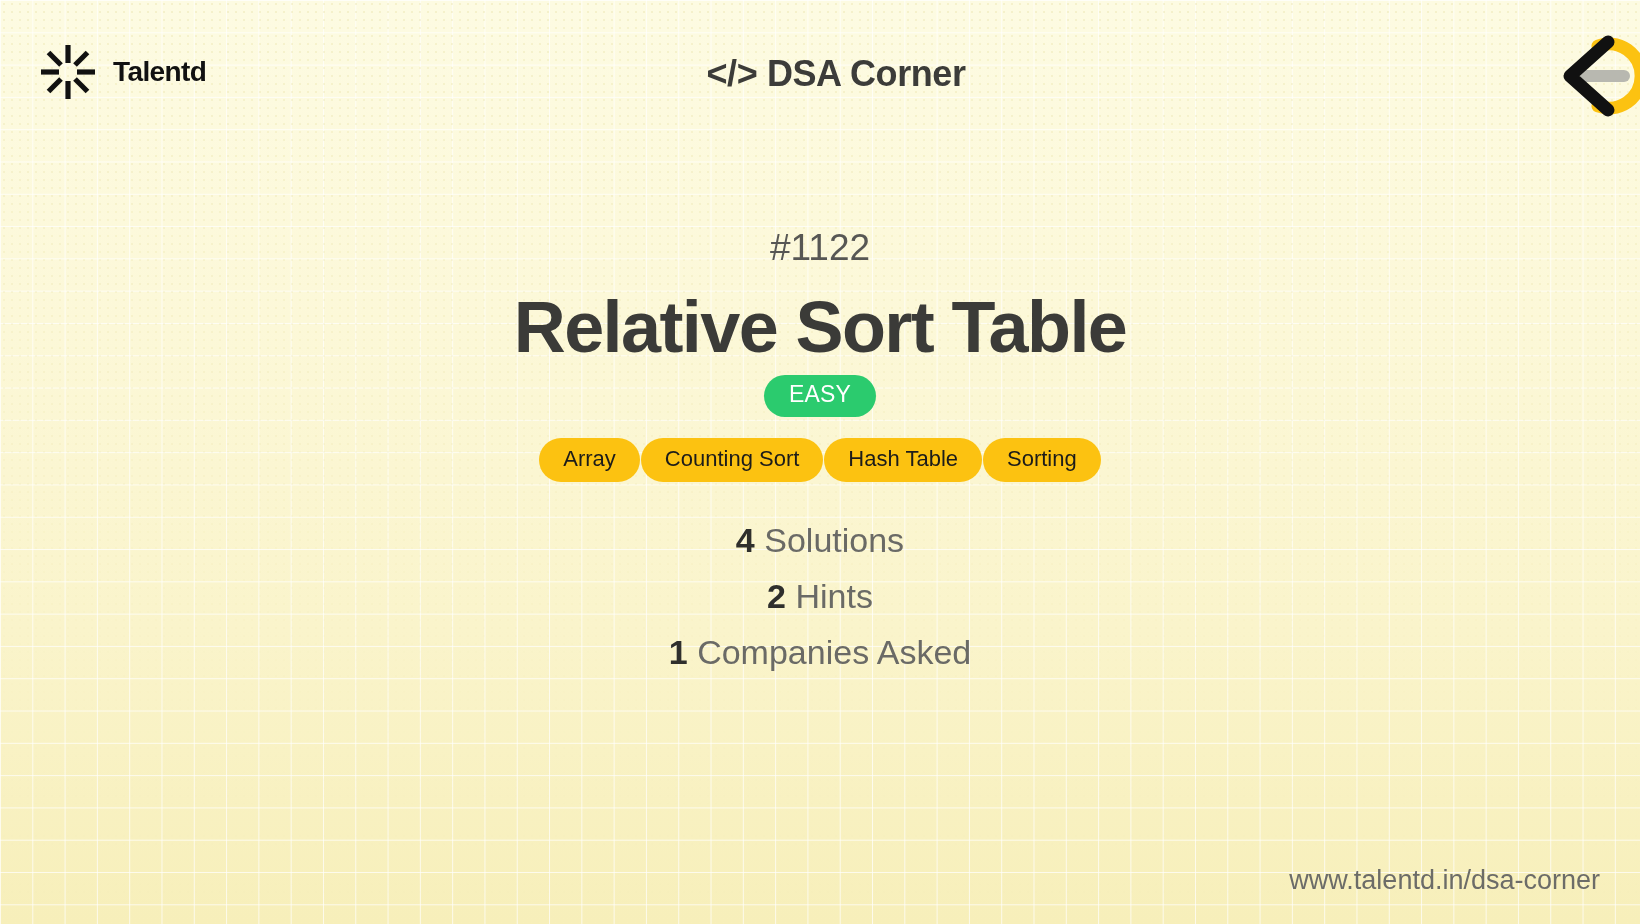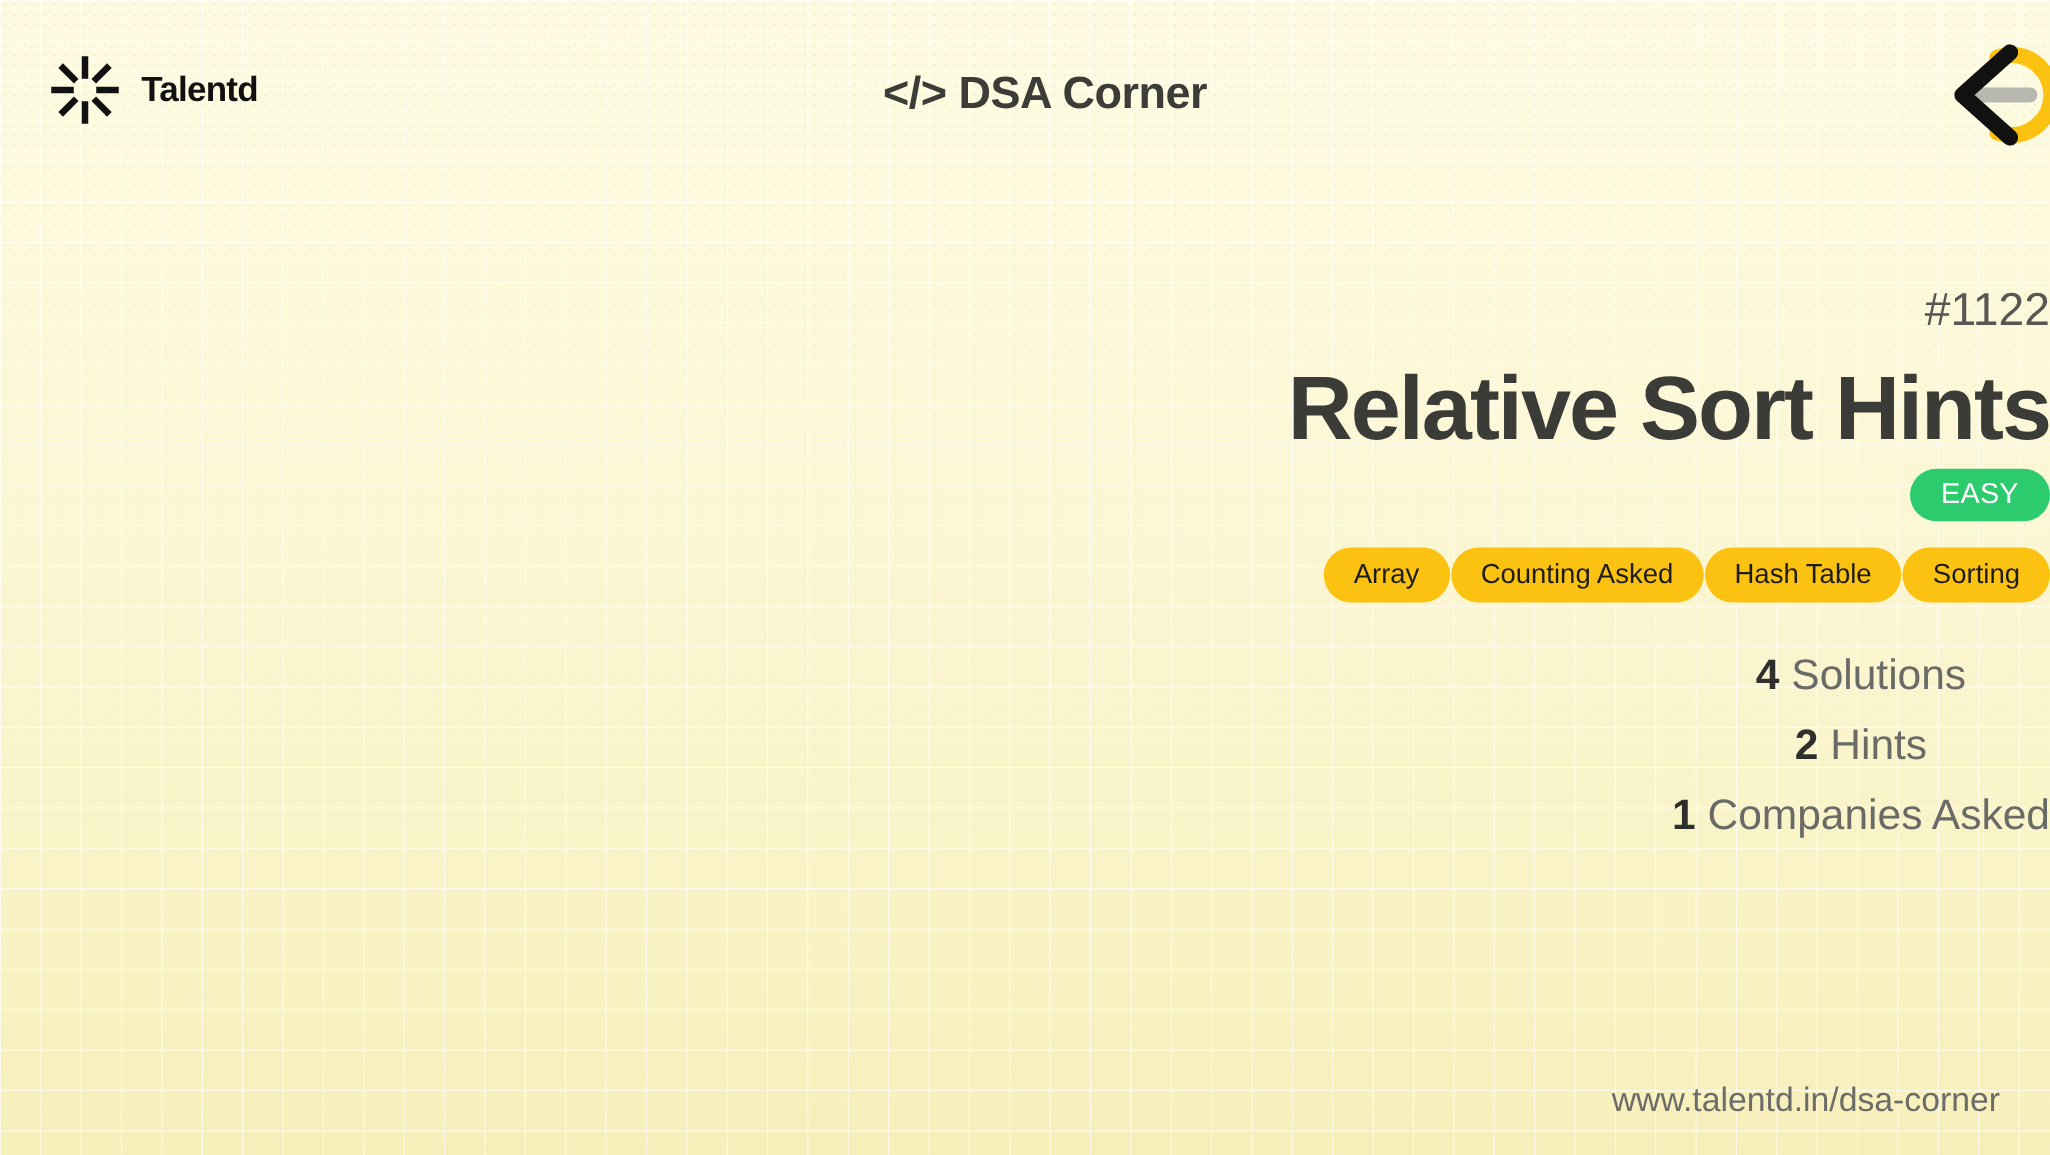"#1122" #main { align-items: flex-end -> center }
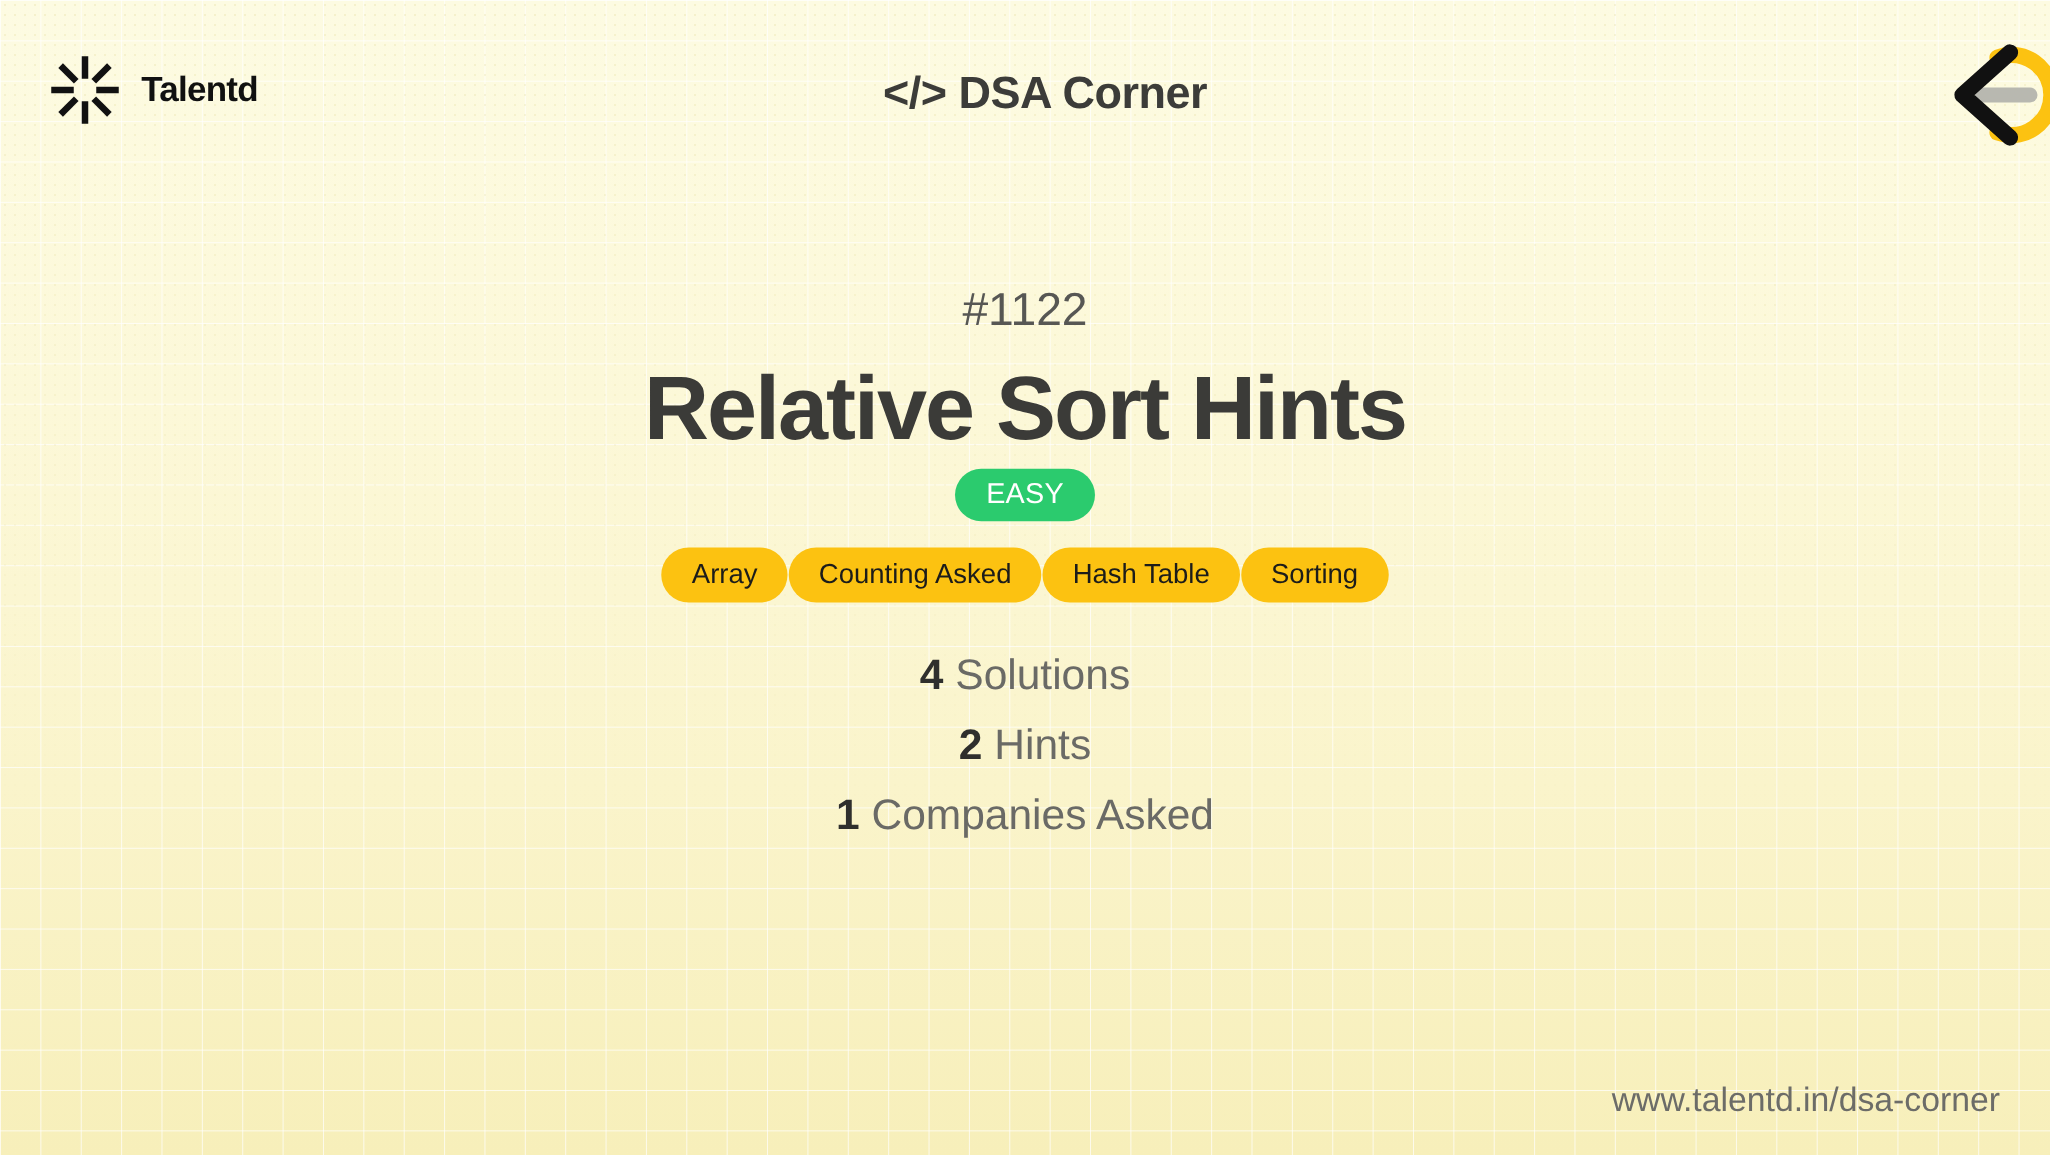"Relative Sort Hints" div { text: Hints -> Table }
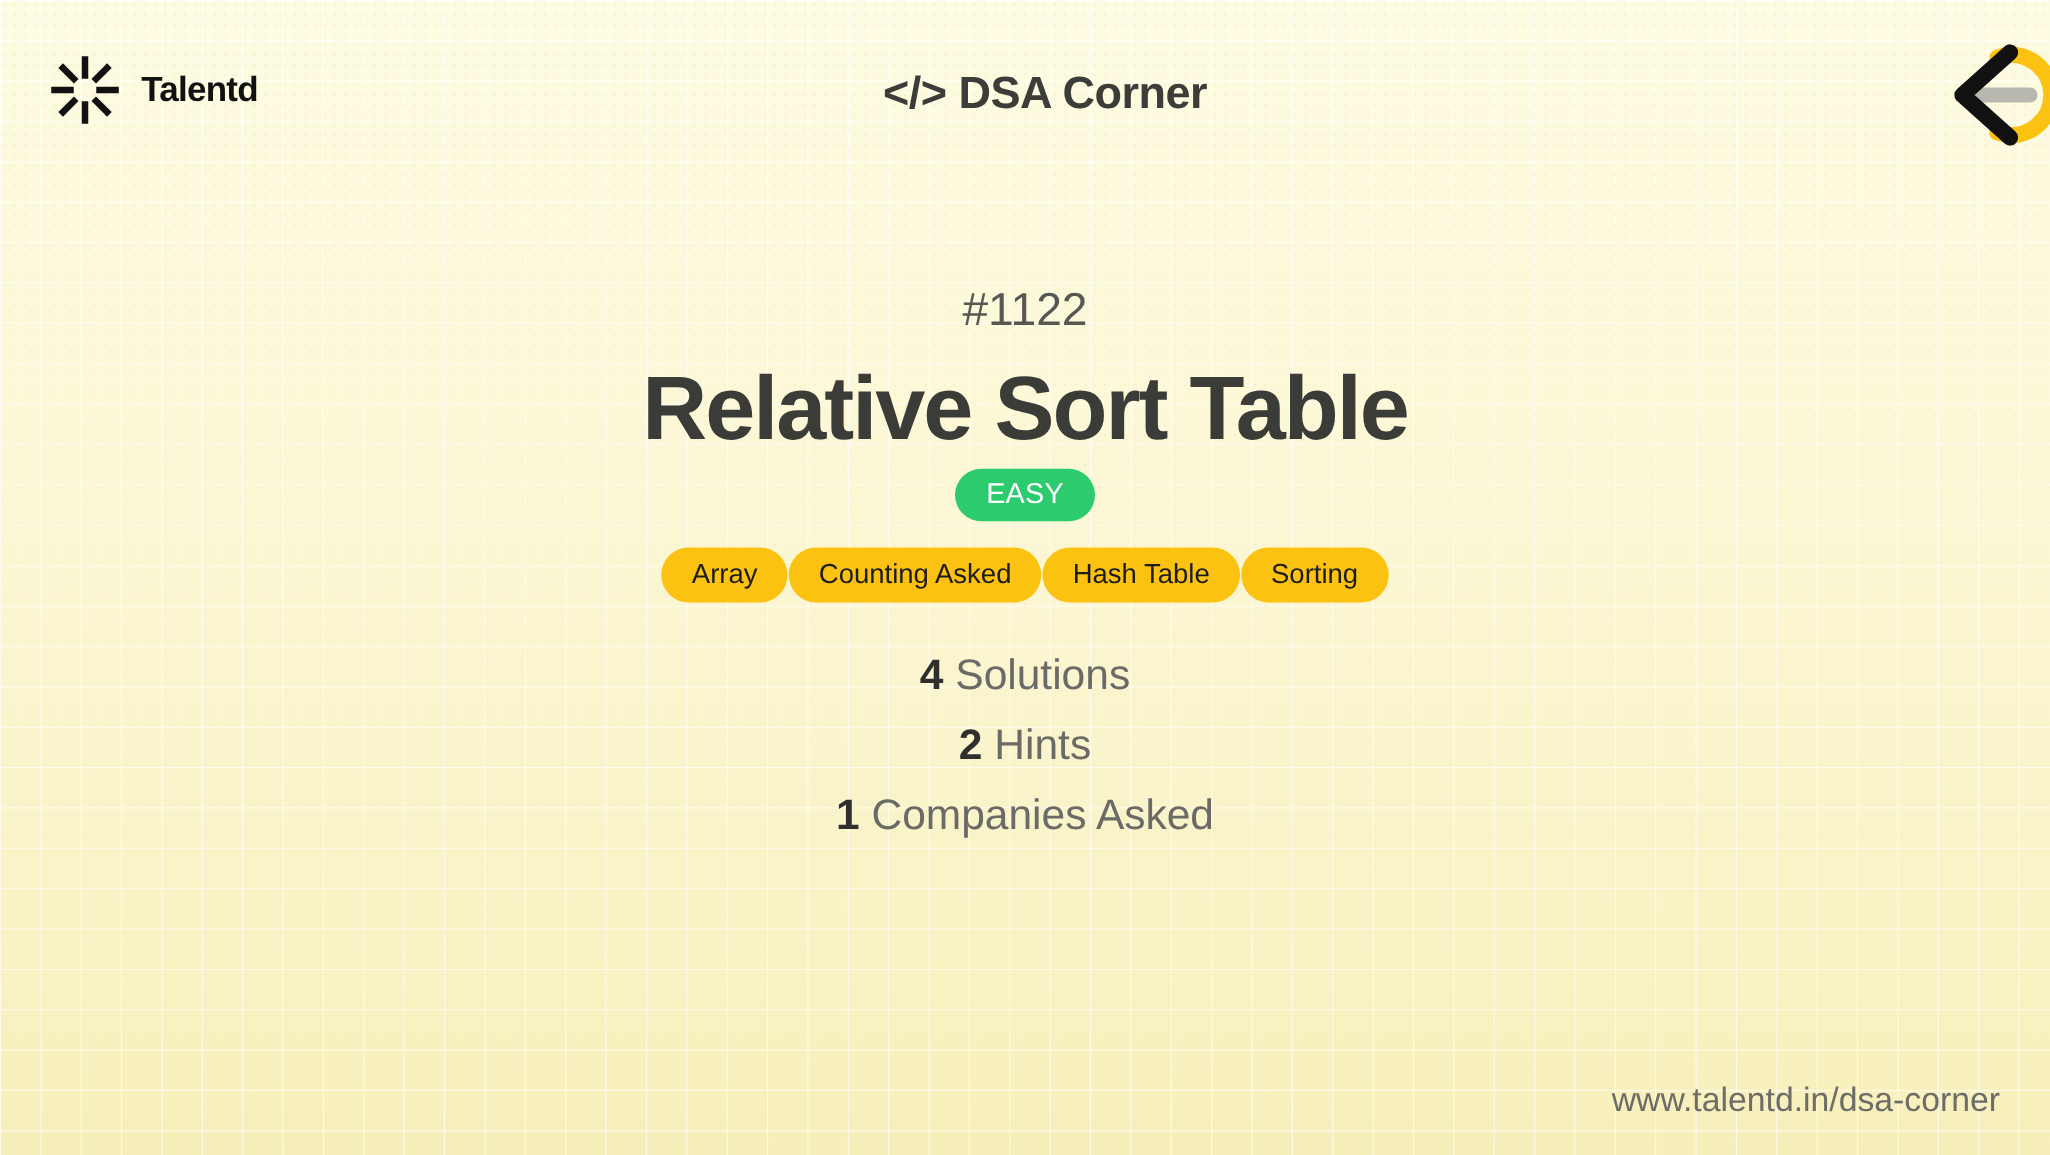"Counting Asked" span.tag-pill { text: Asked -> Sort }
